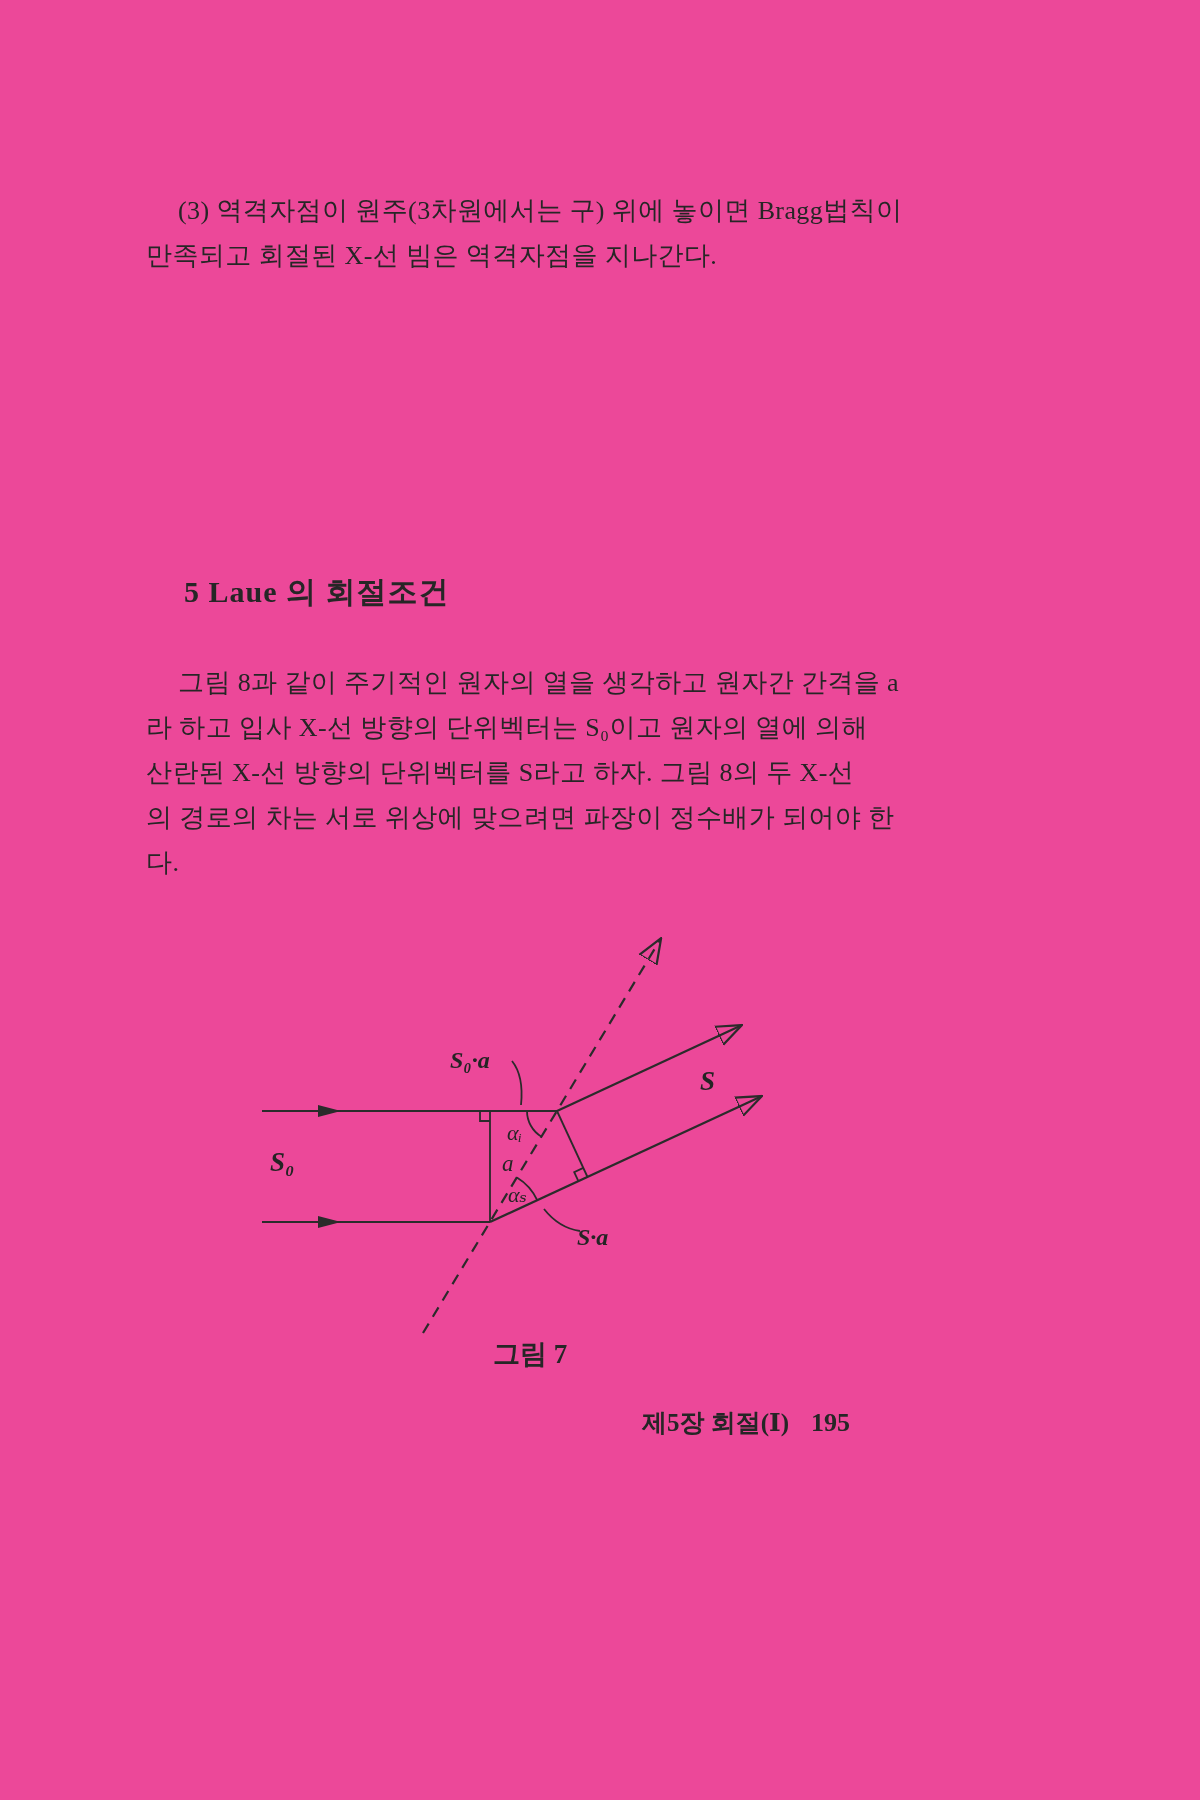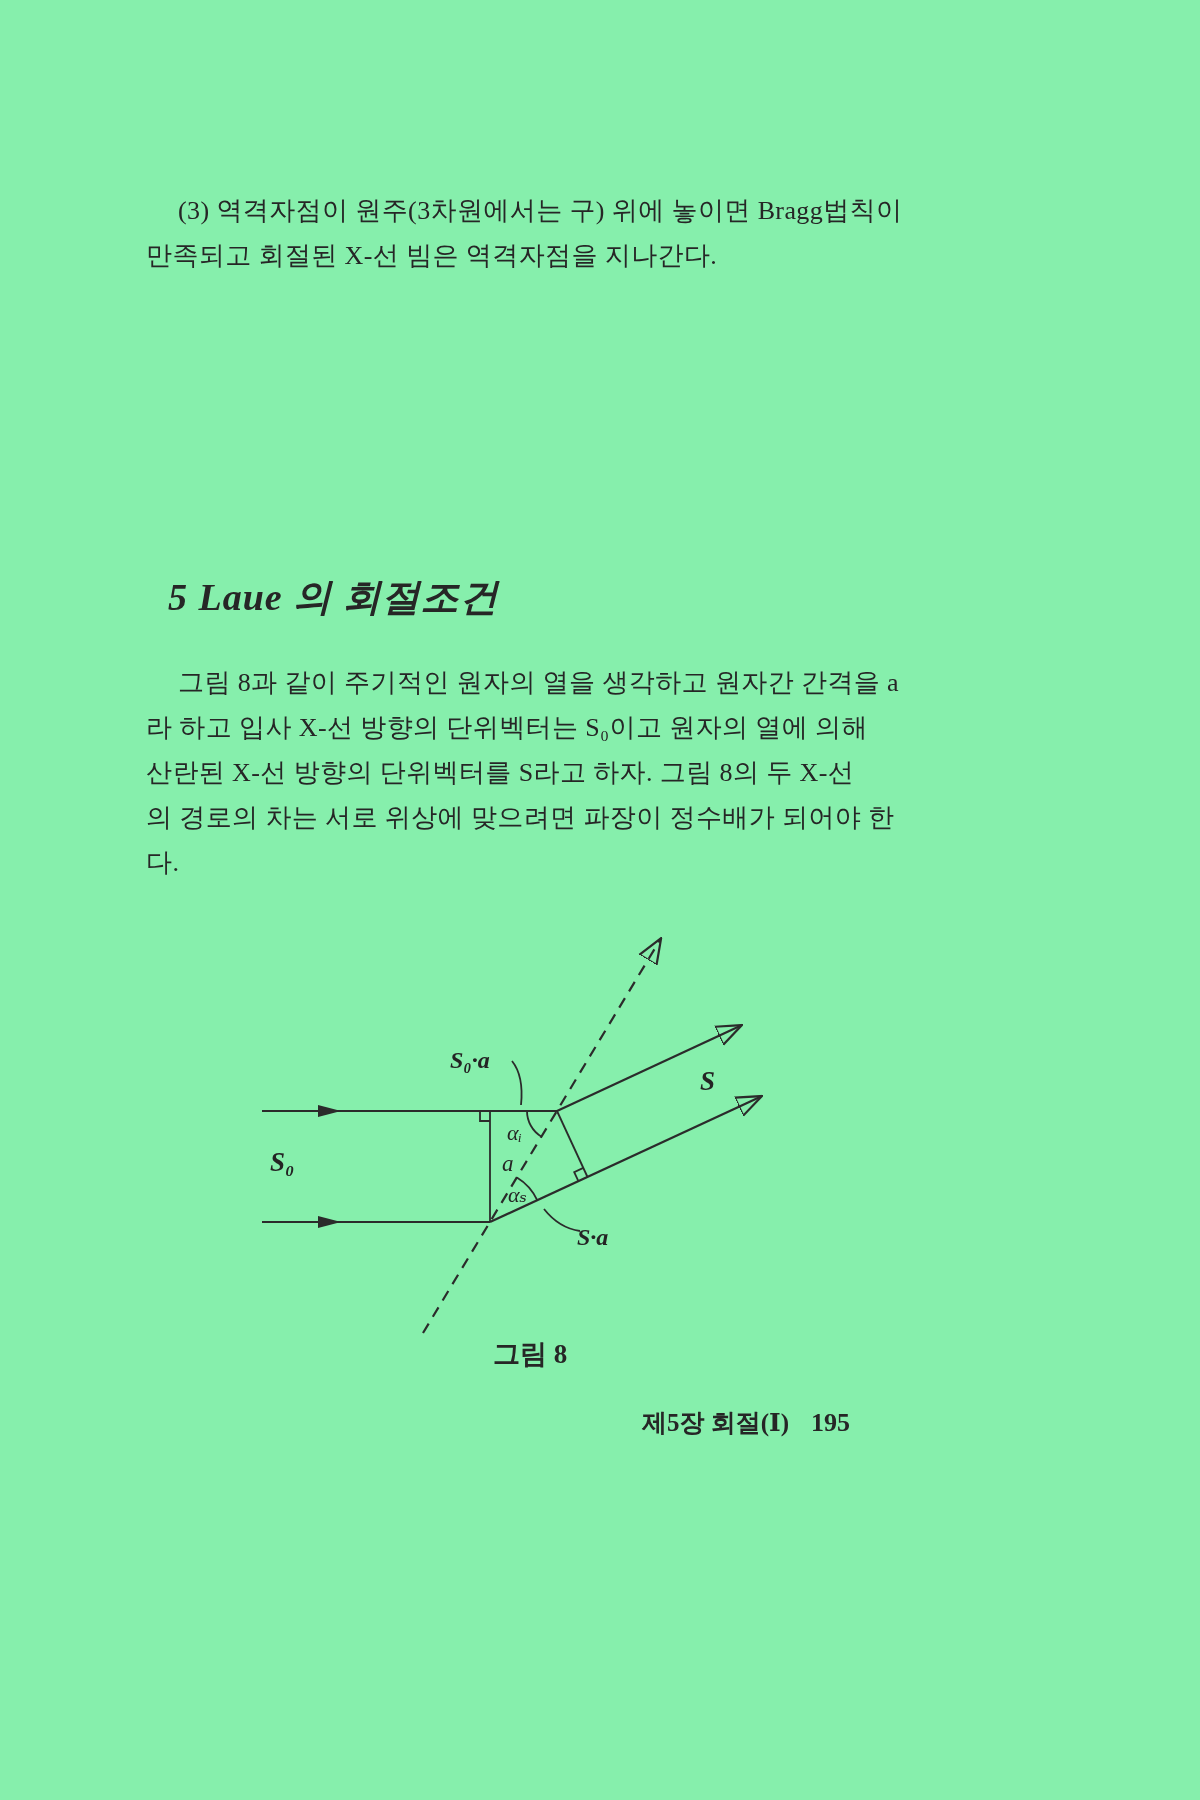"(3) 역격자점이 원주(3차원에서는 구) 위에" .page { background: #86efac -> #ec4899 }
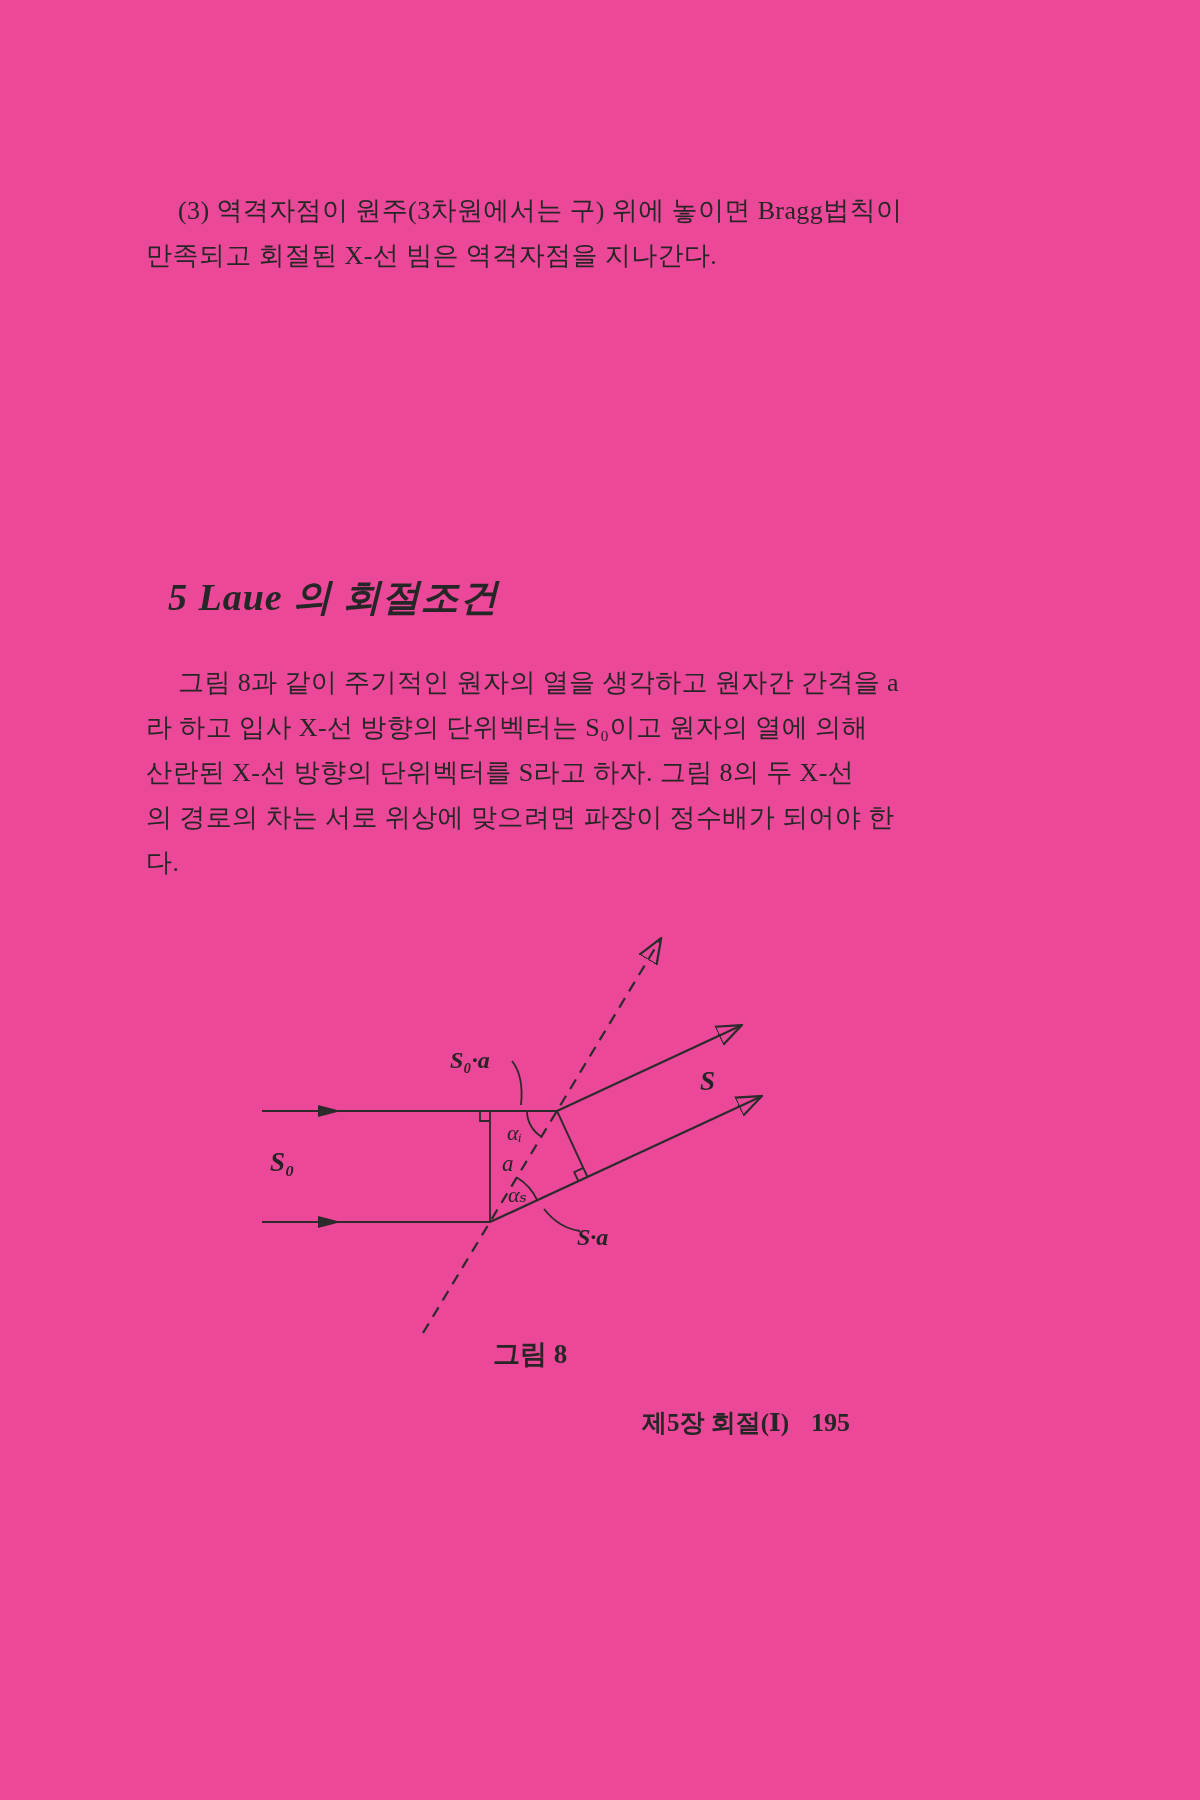"5 Laue 의 회절조건" .section-heading { font-size: 38px -> 30px; font-style: italic -> none; left: 168px -> 184px }
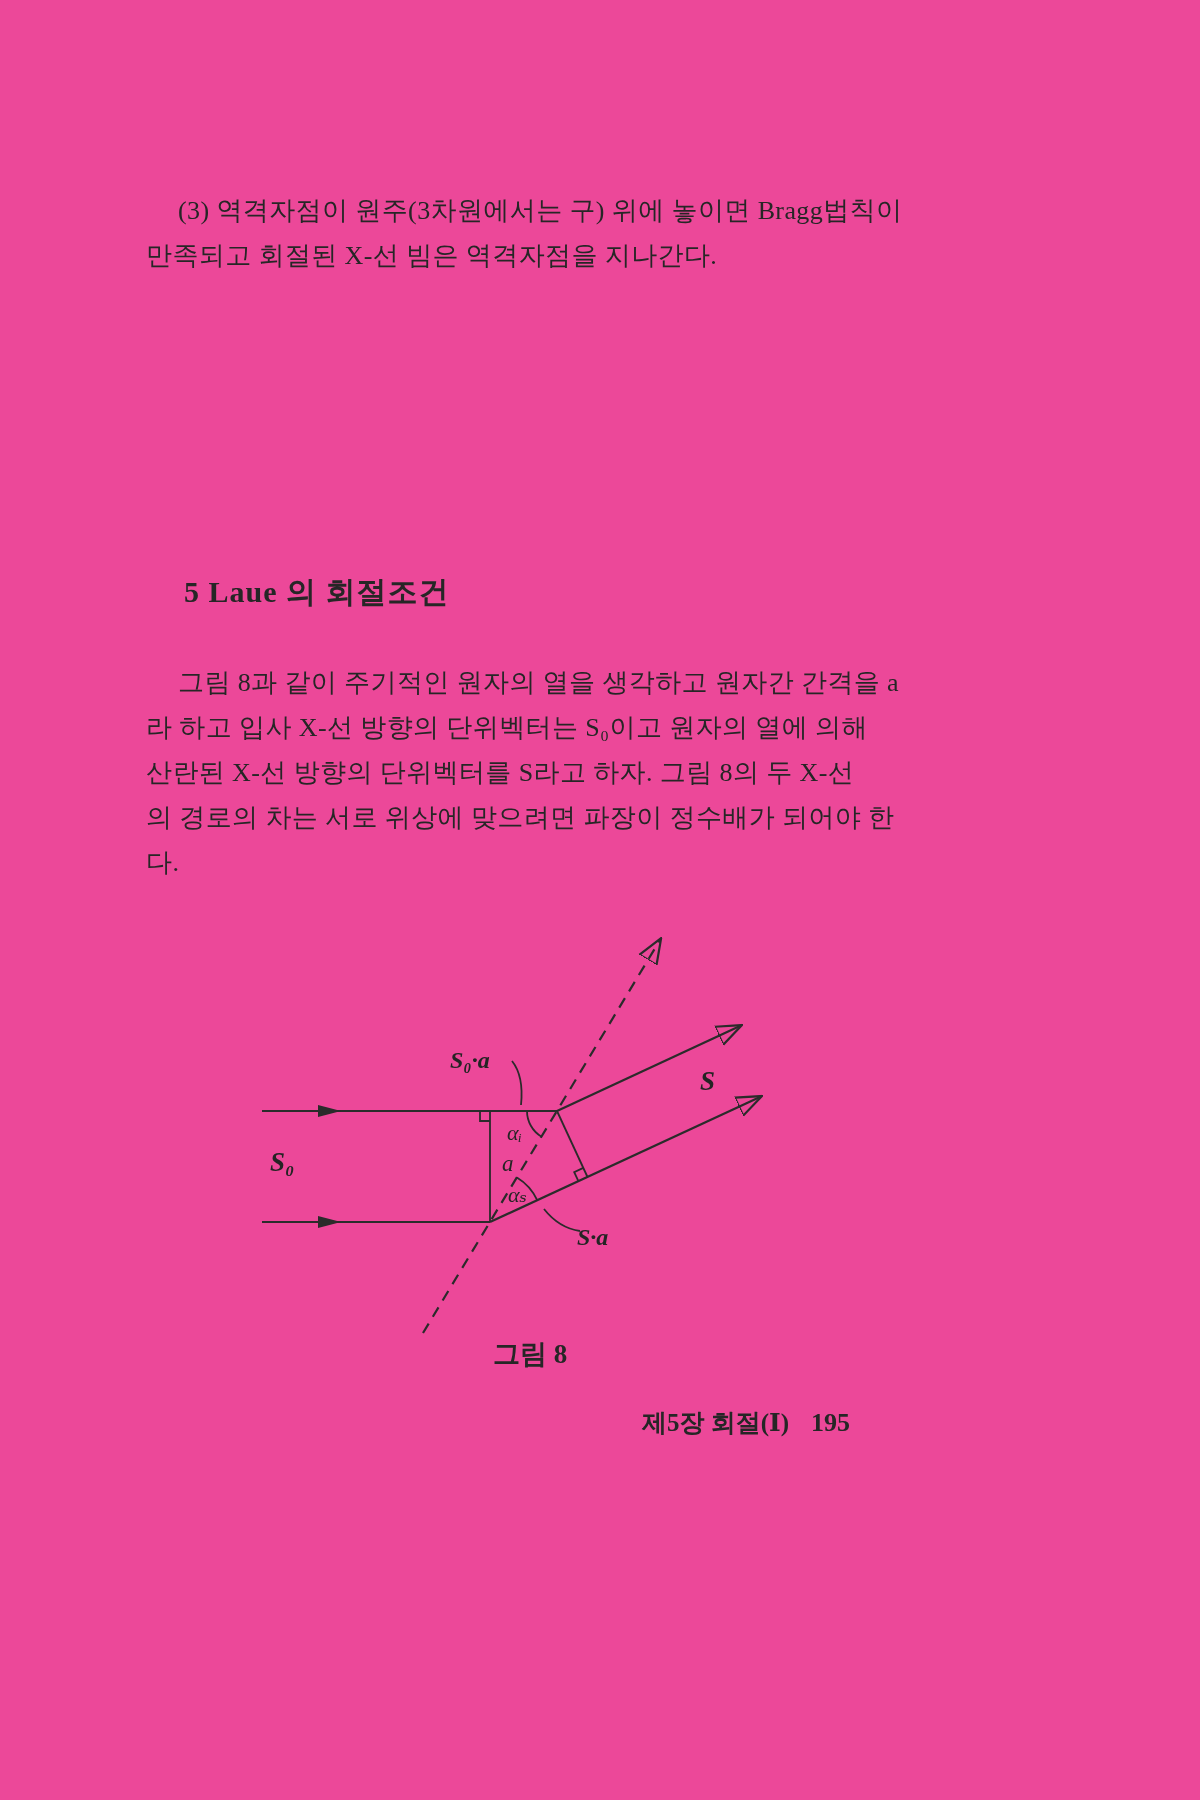"그림 8" div.figure-caption { text: 8 -> 7 }
